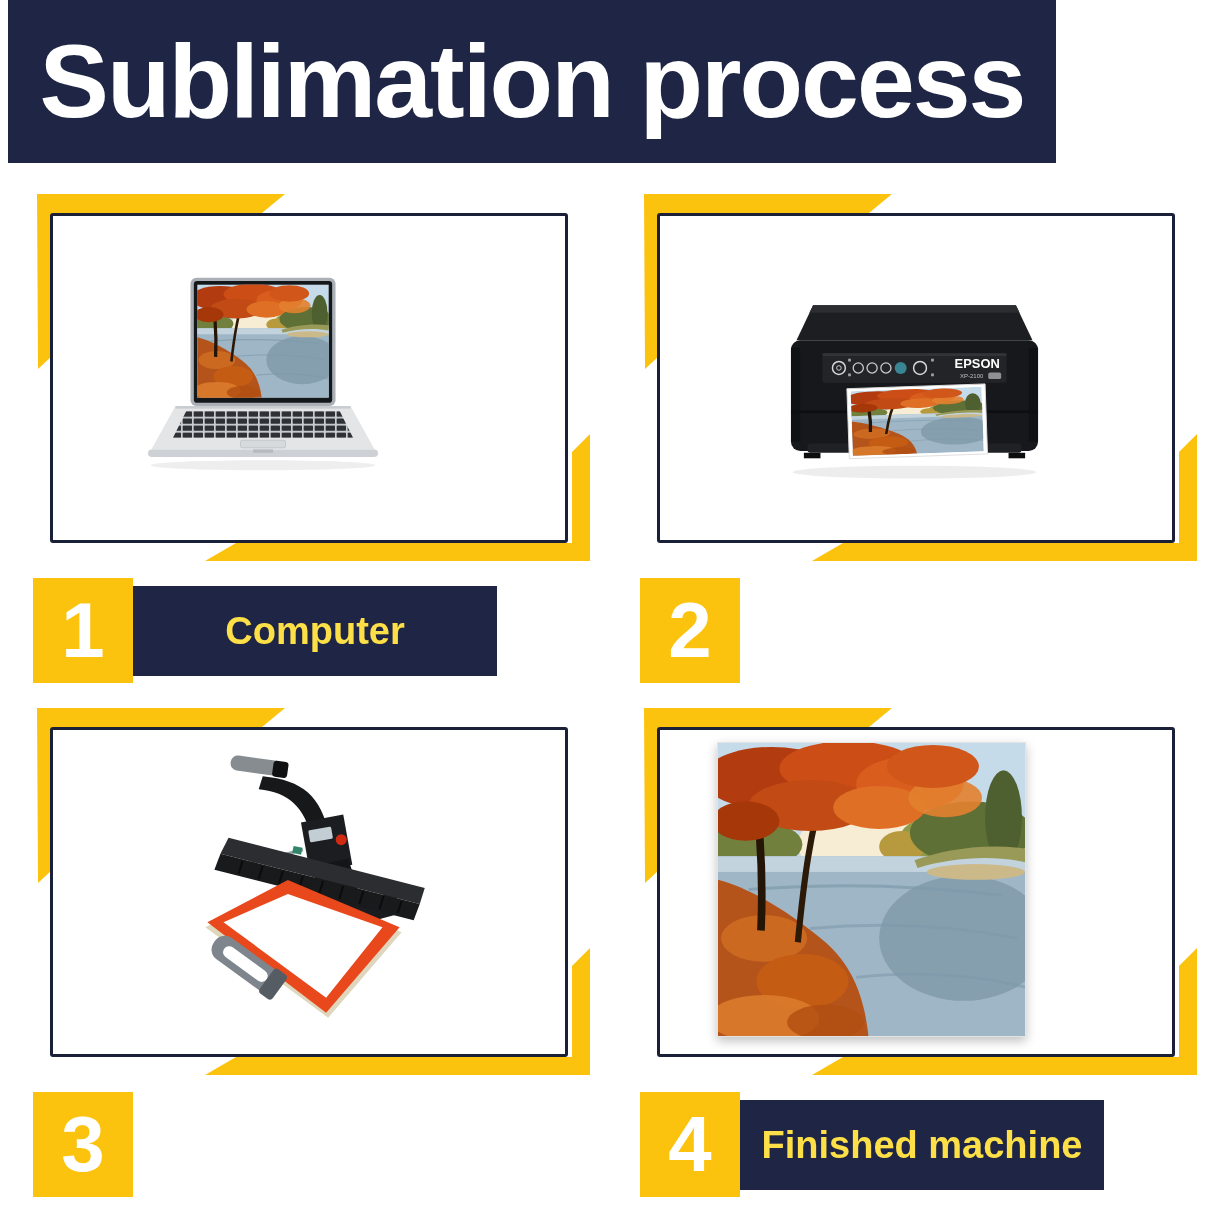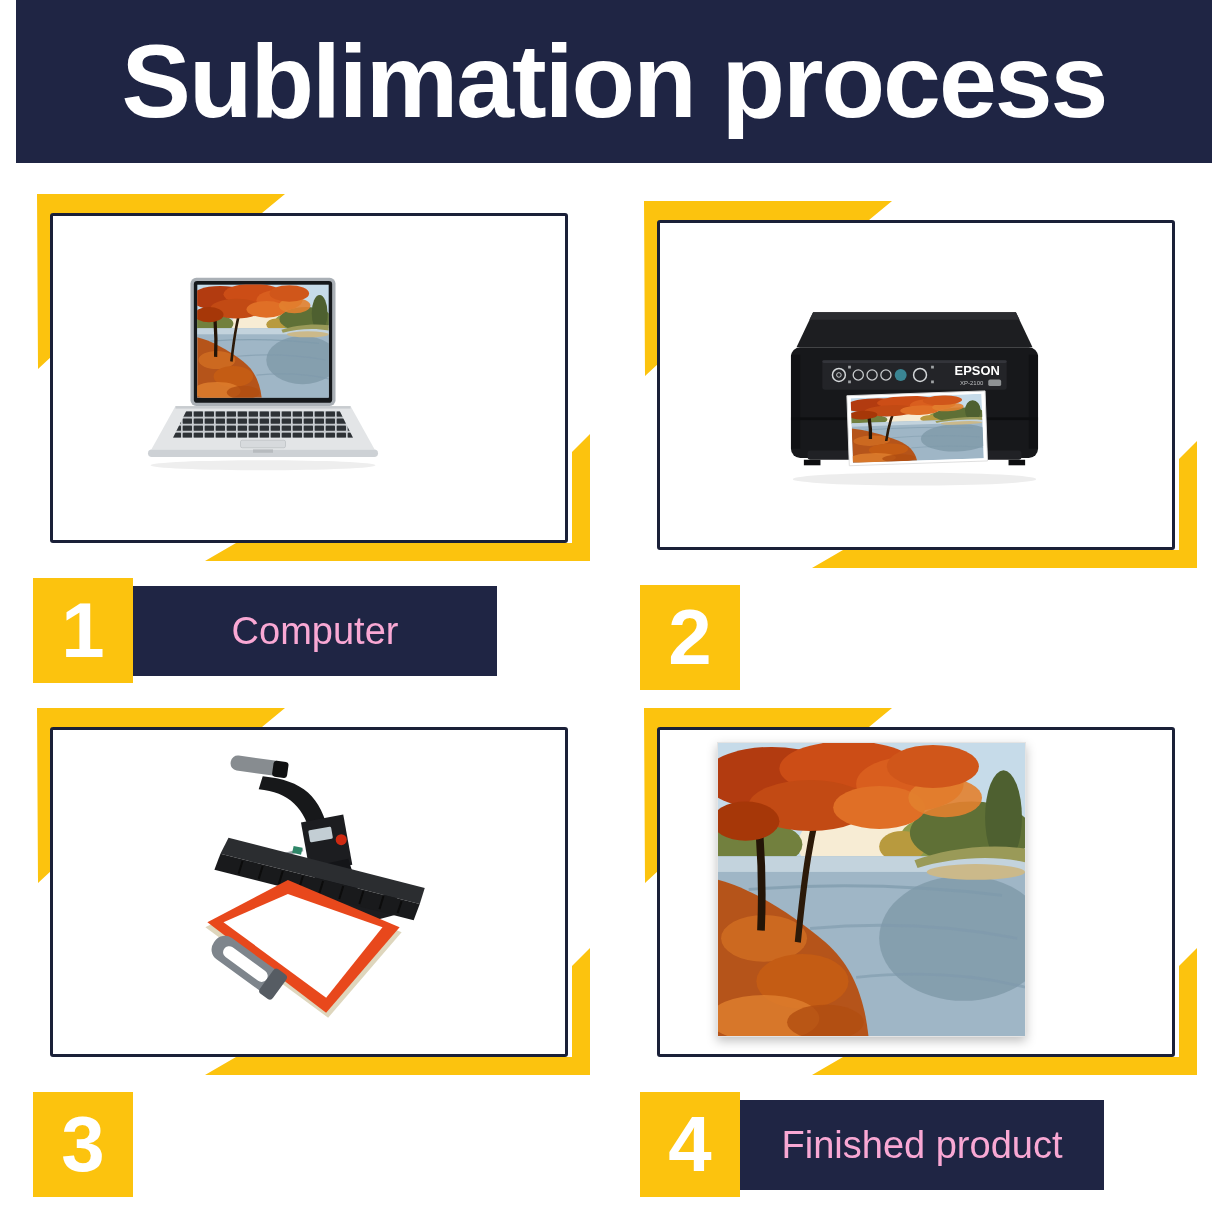"Sublimation process" .header { left: 16px -> 8px; width: 1196px -> 1048px }
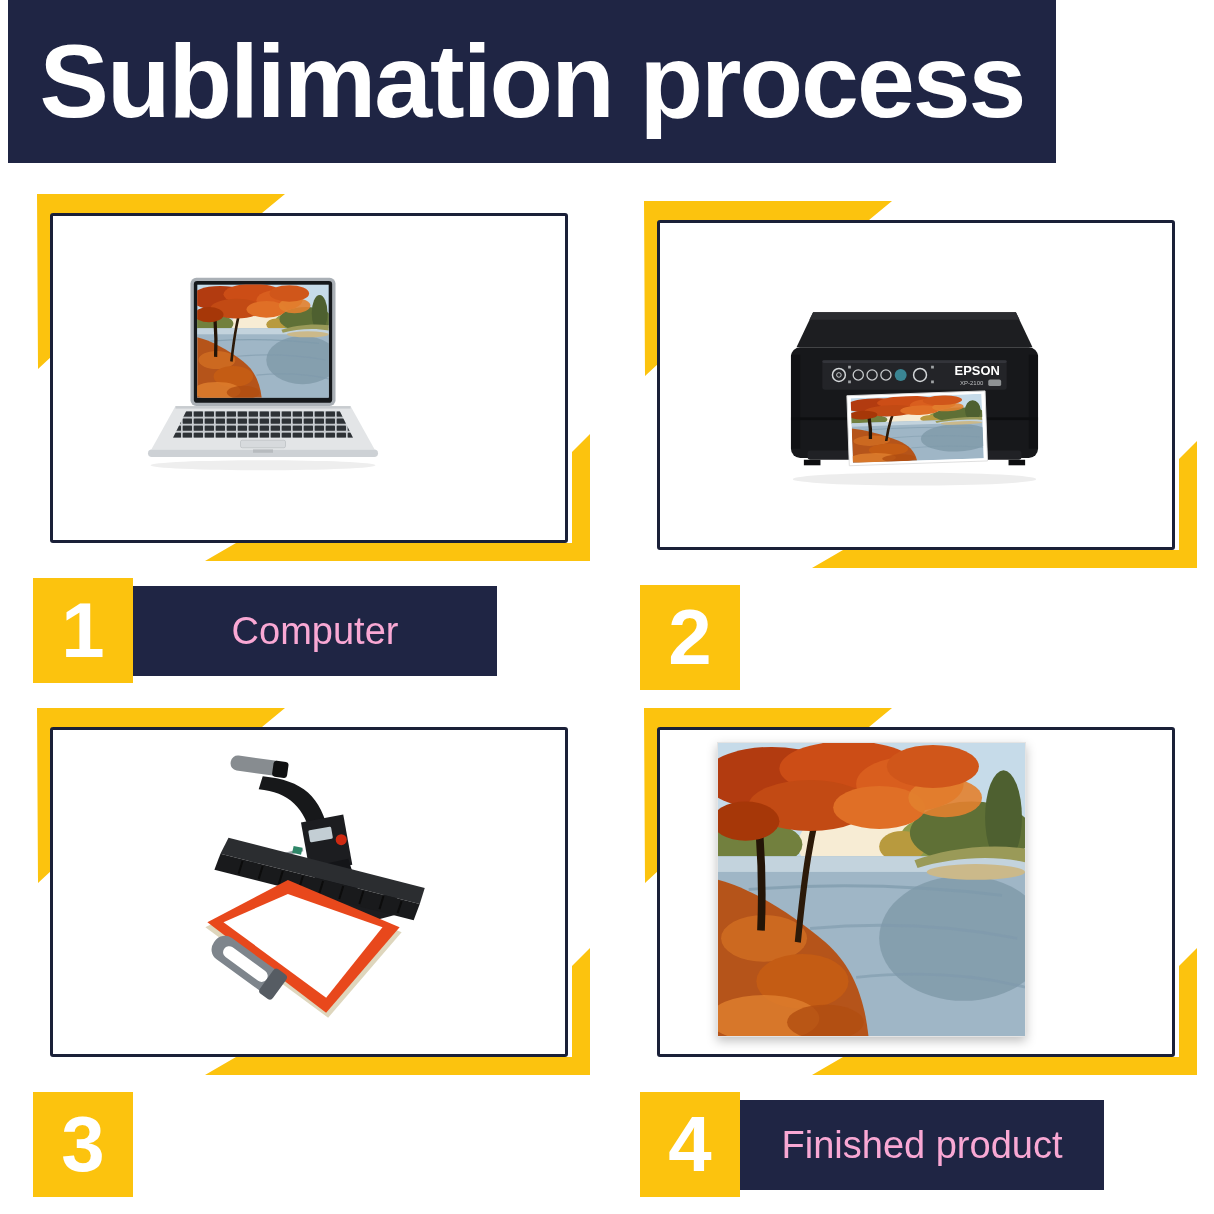"EPSON" .step-2 { top: 201px -> 194px }
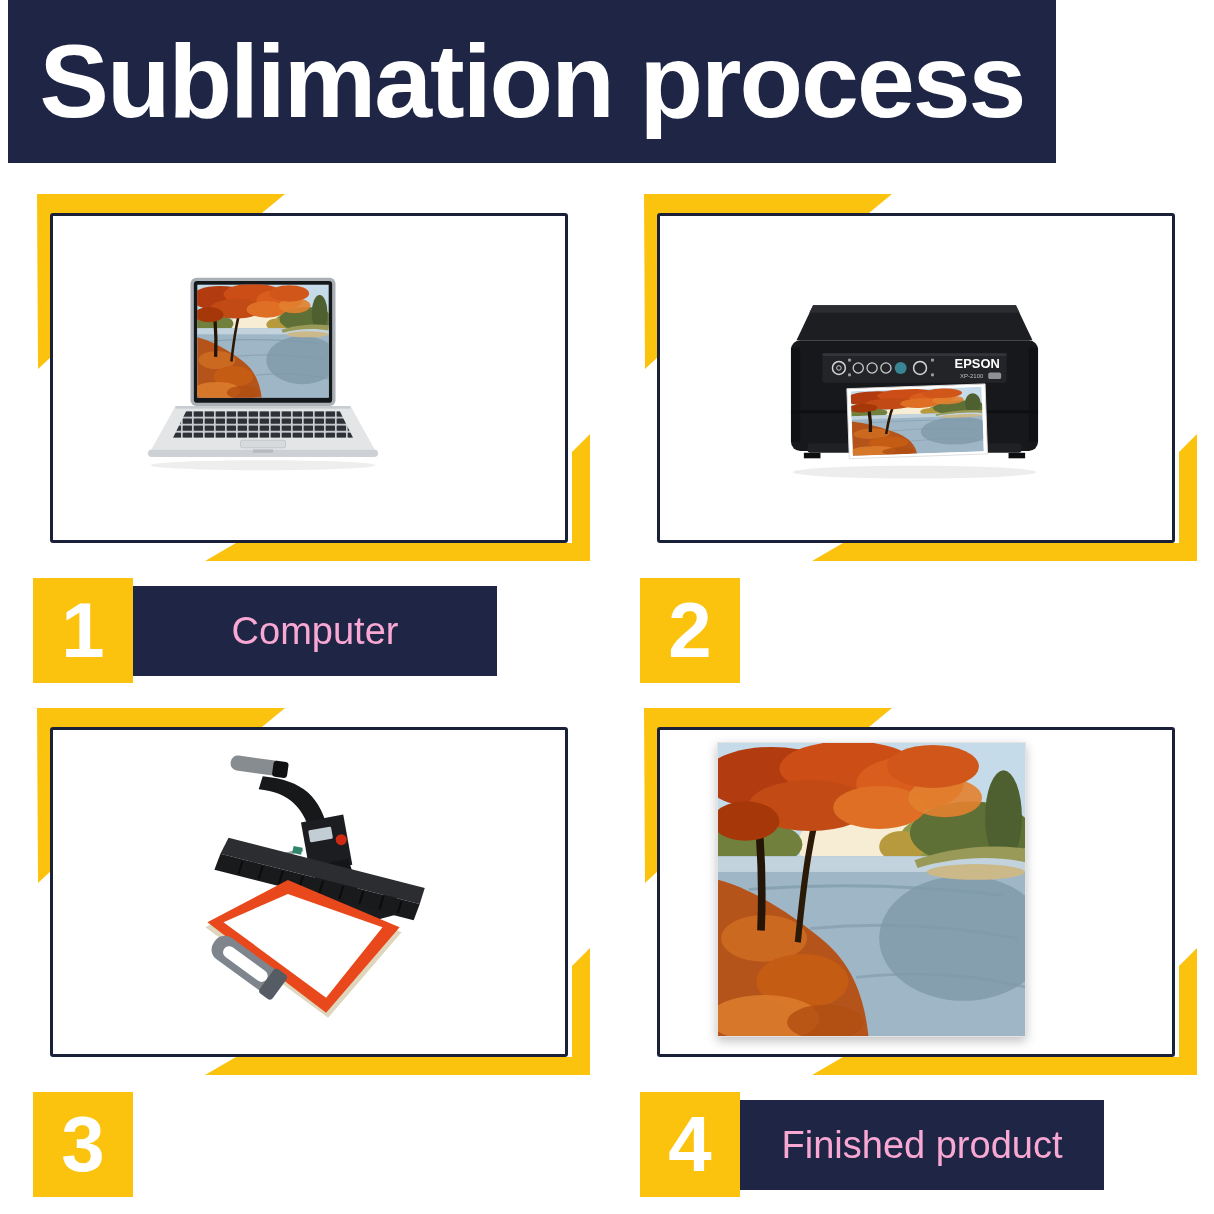"Computer" .bar { color: #f9a8d4 -> #fde047; font-weight: normal -> bold }
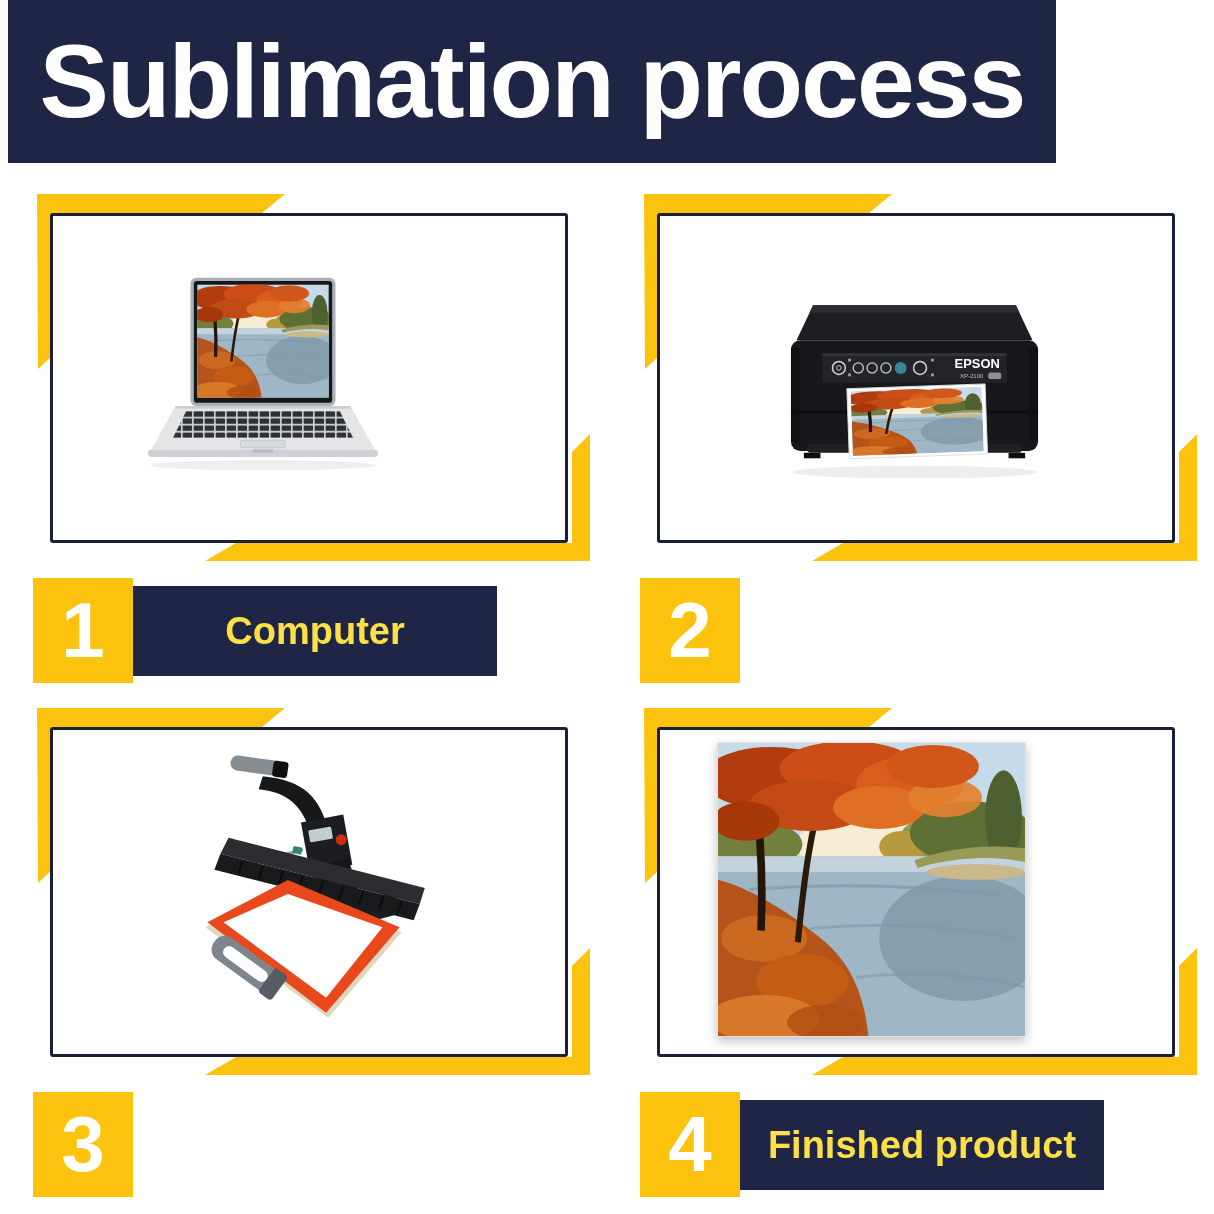"Finished product" span { text: product -> machine }
